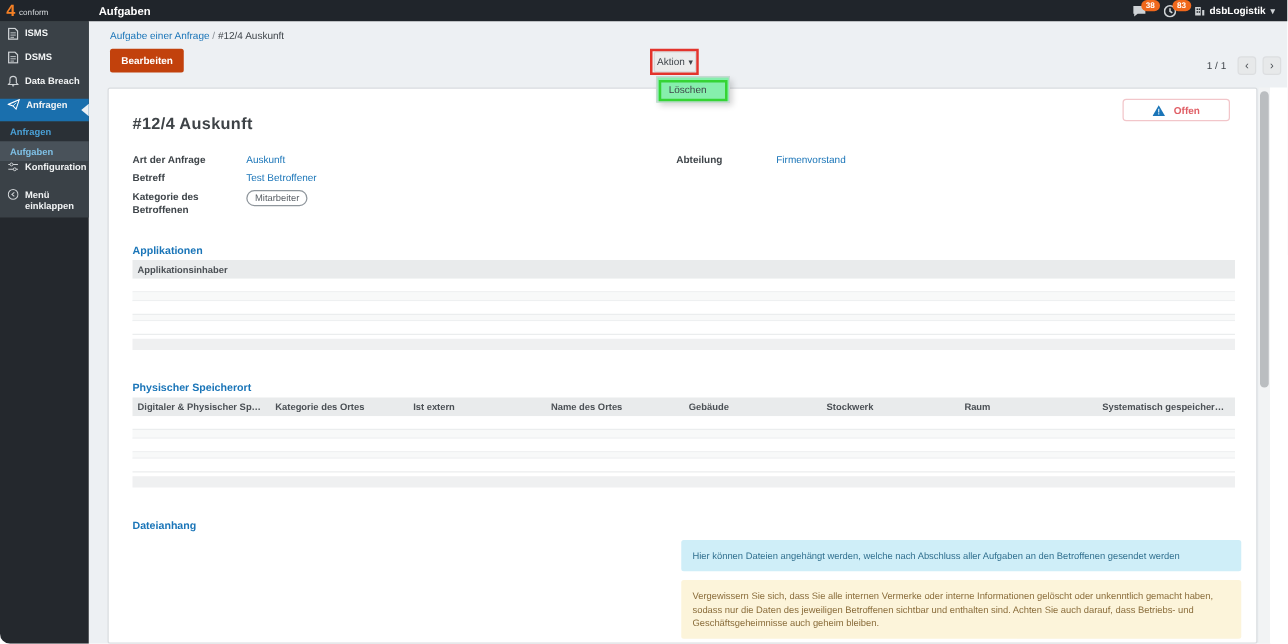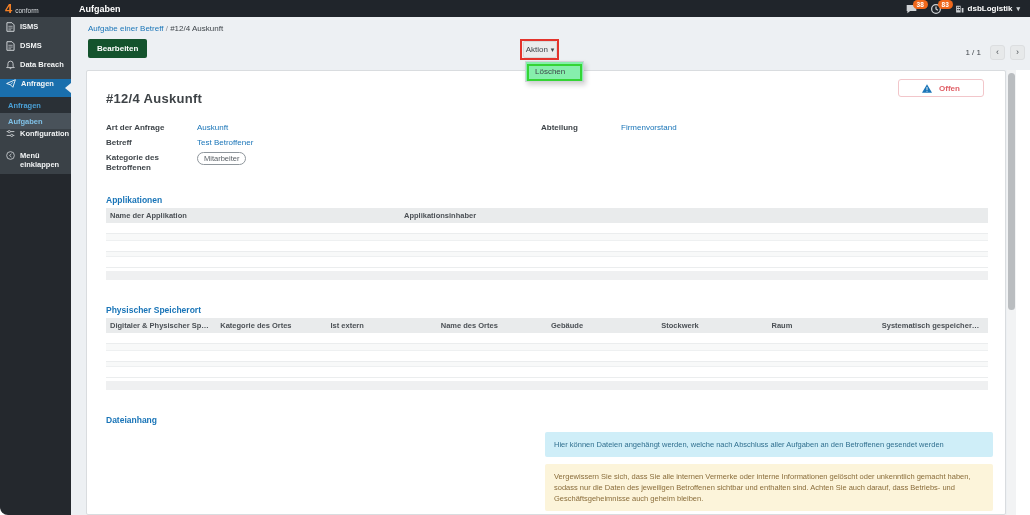"Aufgabe einer Betreff" span.link { text: Betreff -> Anfrage }
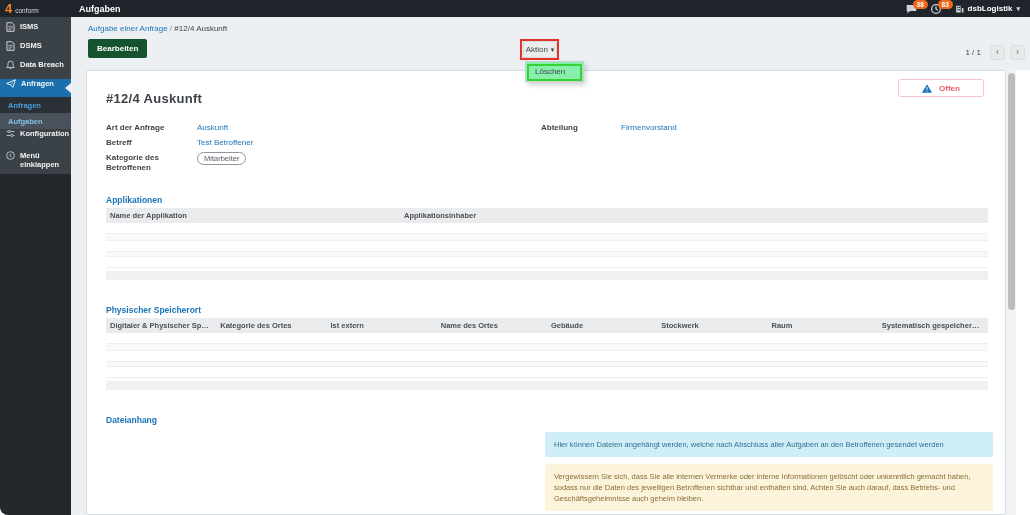"Bearbeiten" .btn-primary { background: #14532d -> #c2410c }
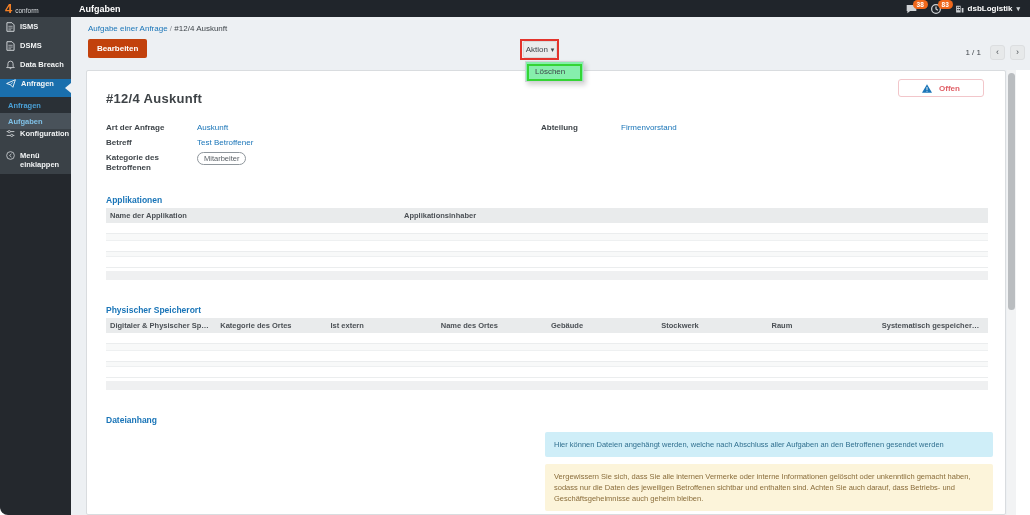"Name der Applikation" span.th { html: <span>Name der Applikation</span> -> none }
